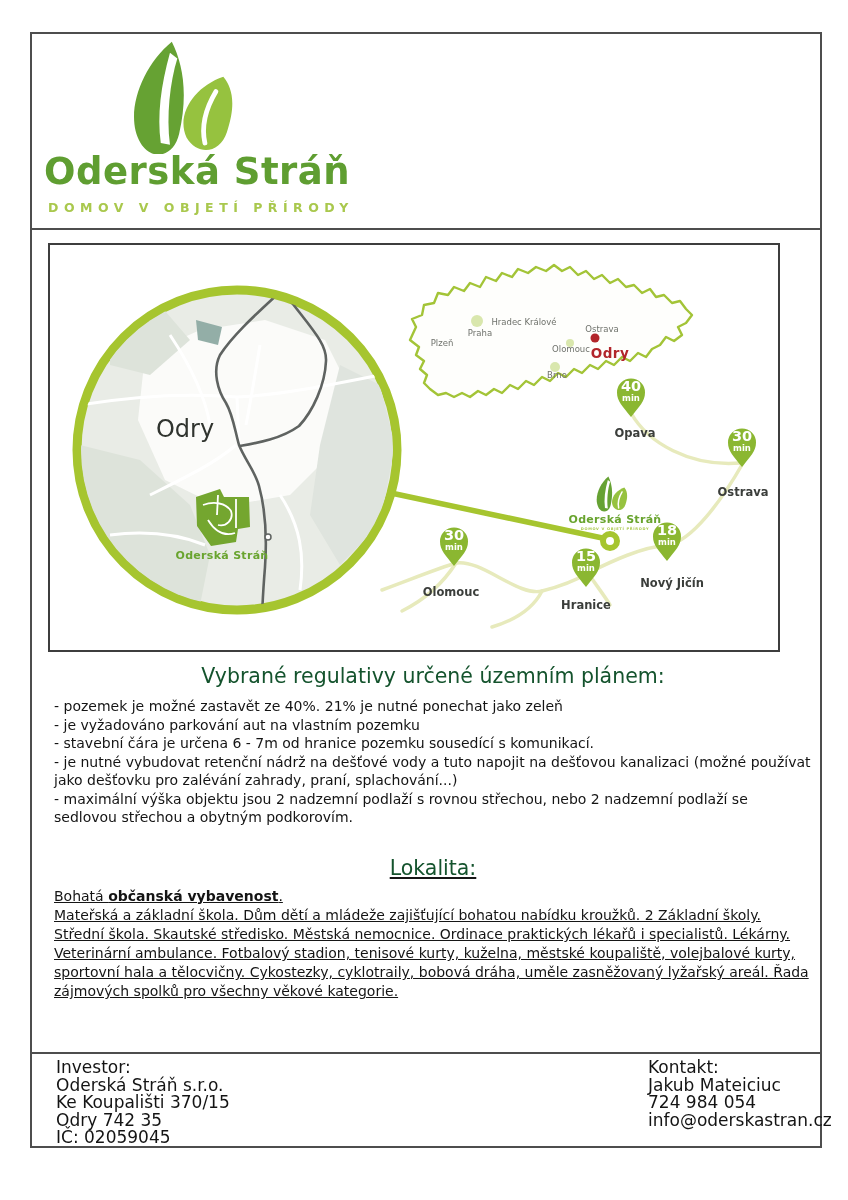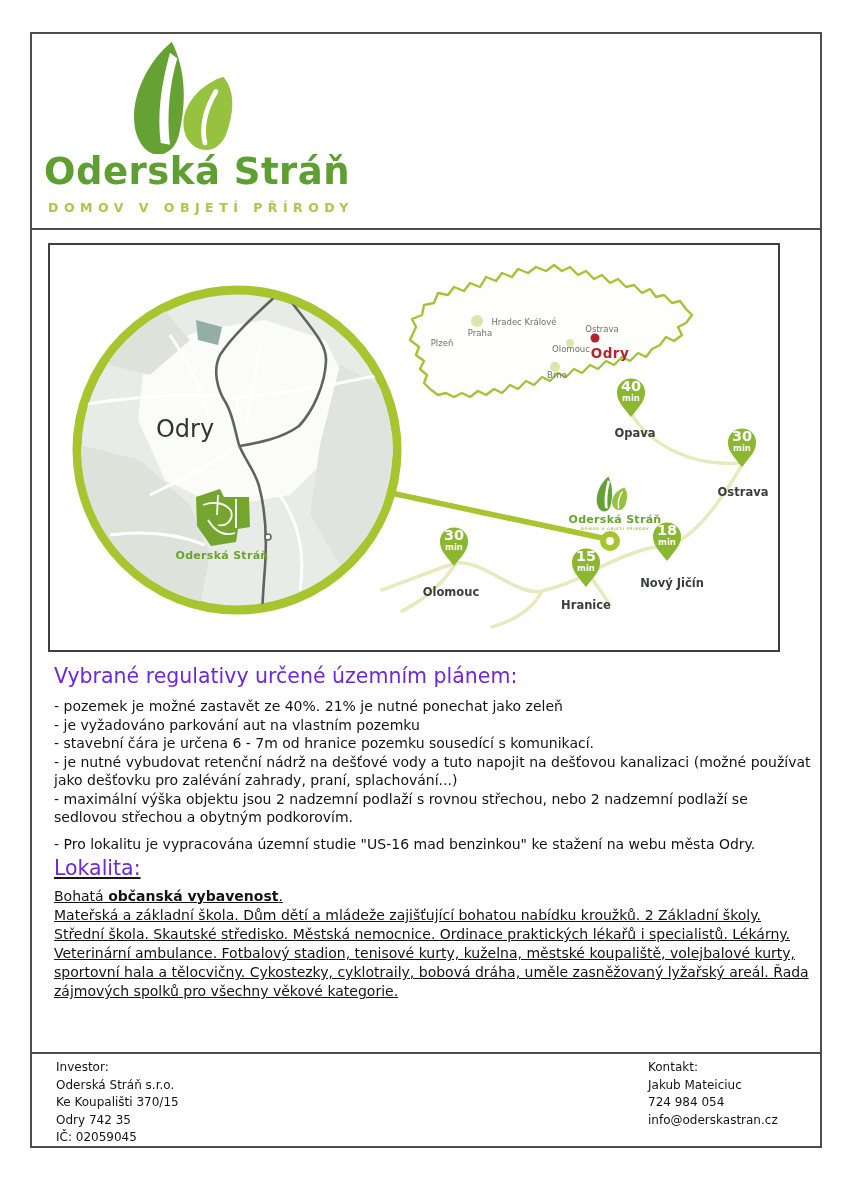"Vybrané regulativy určené územním" .sec-title { color: #6d28d9 -> #14532d; text-align: none -> center }
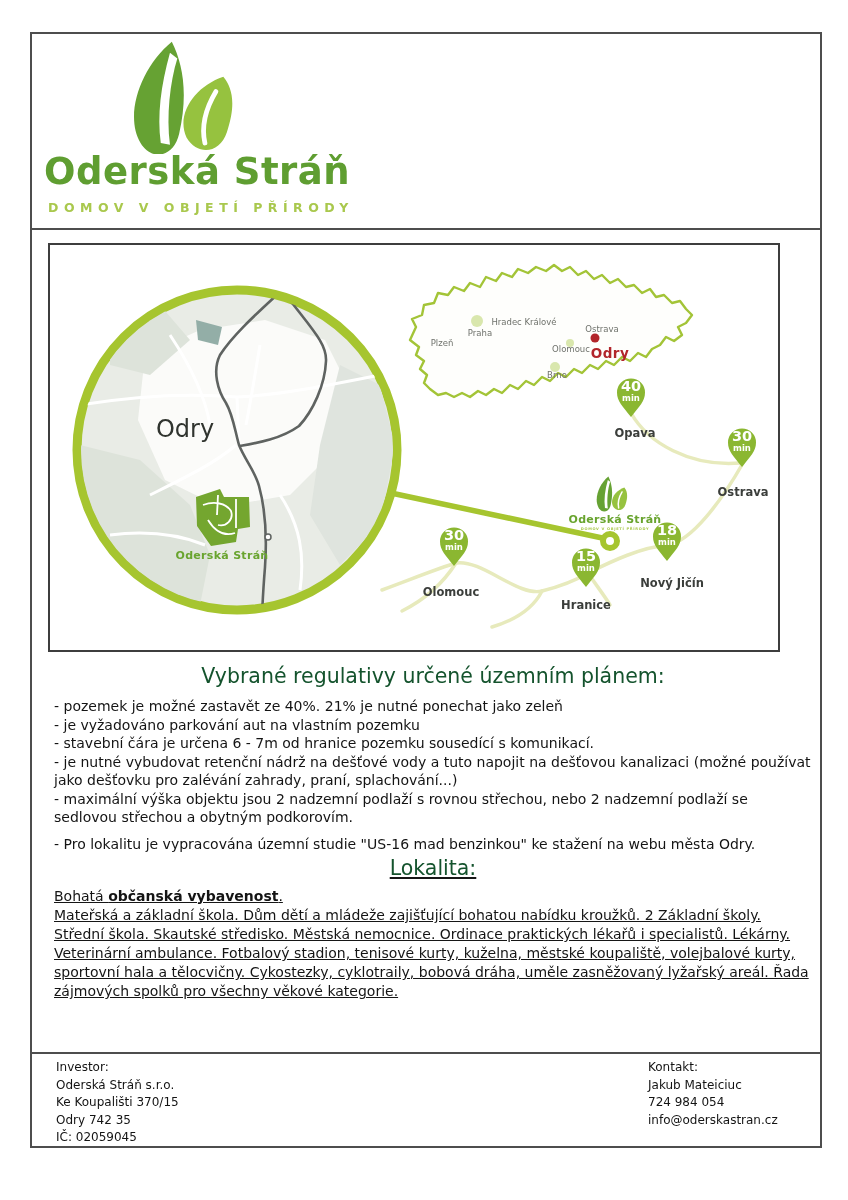"- Pro lokalitu je vypracována" div.reg-item { html: <div>- Pro lokalitu je vypracována územní studie "US-16 mad benzinkou" ke stažení na webu města Odry.</div> -> none }
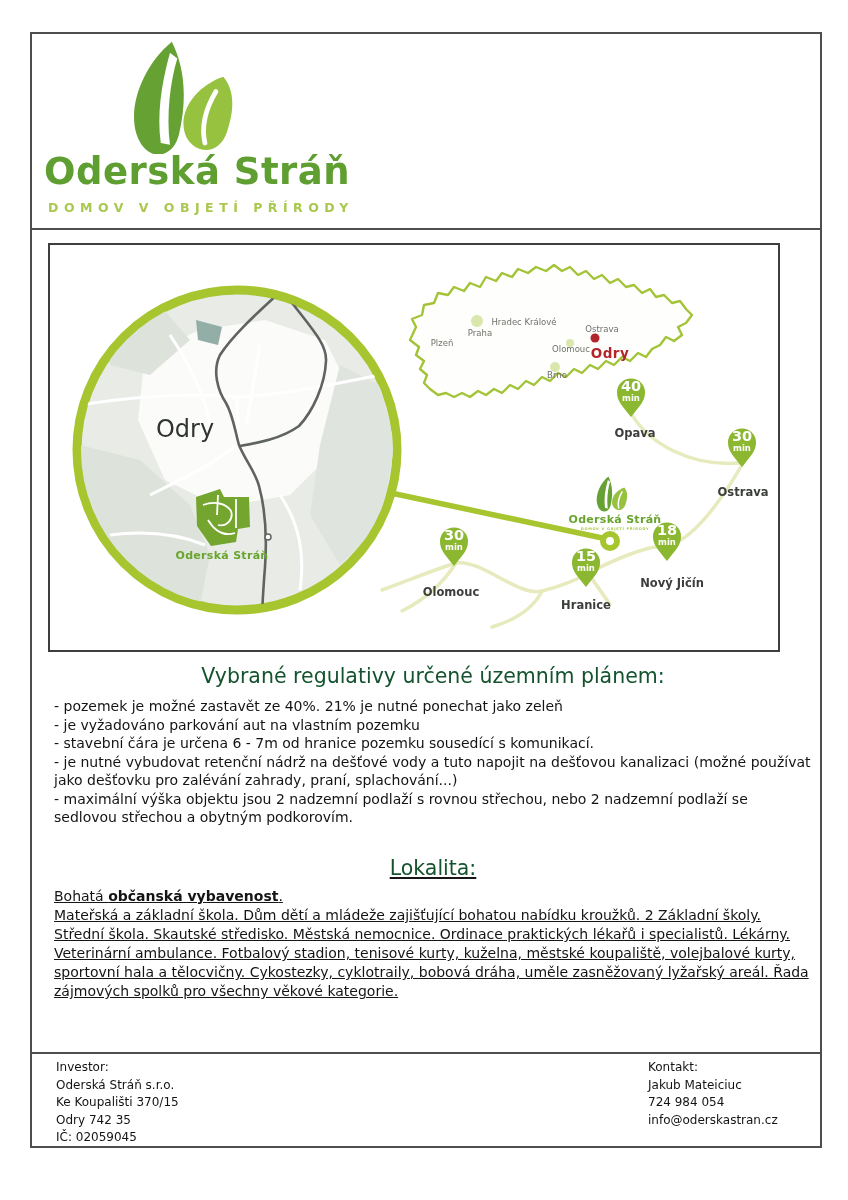"Investor:" .footer-col { font-size: 12px -> 17px }
